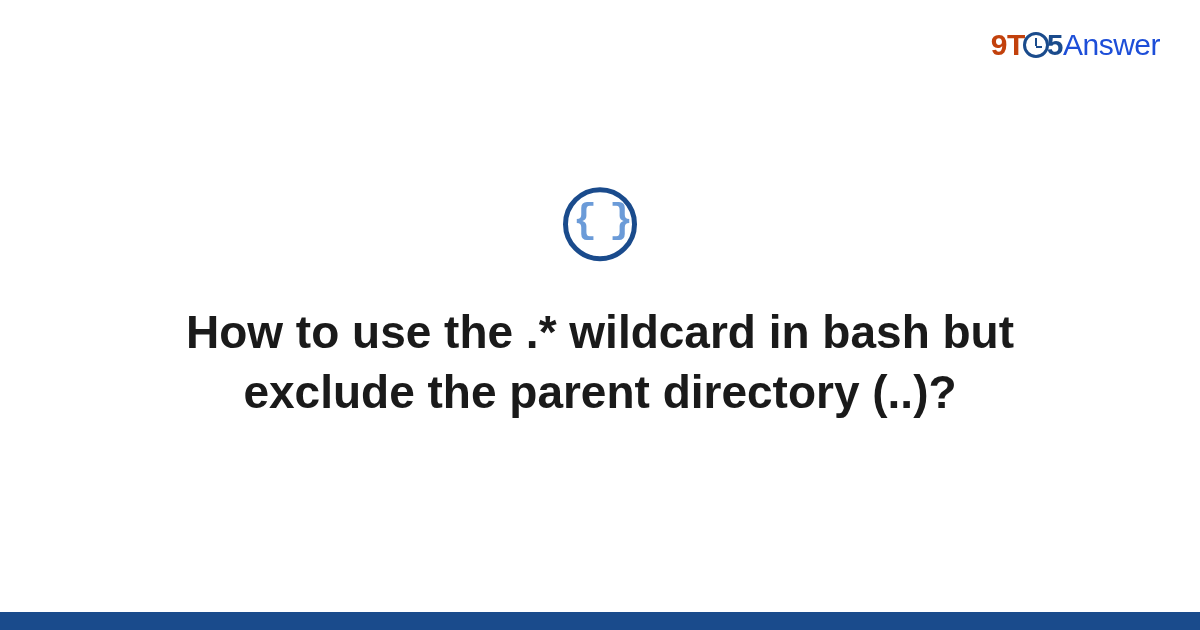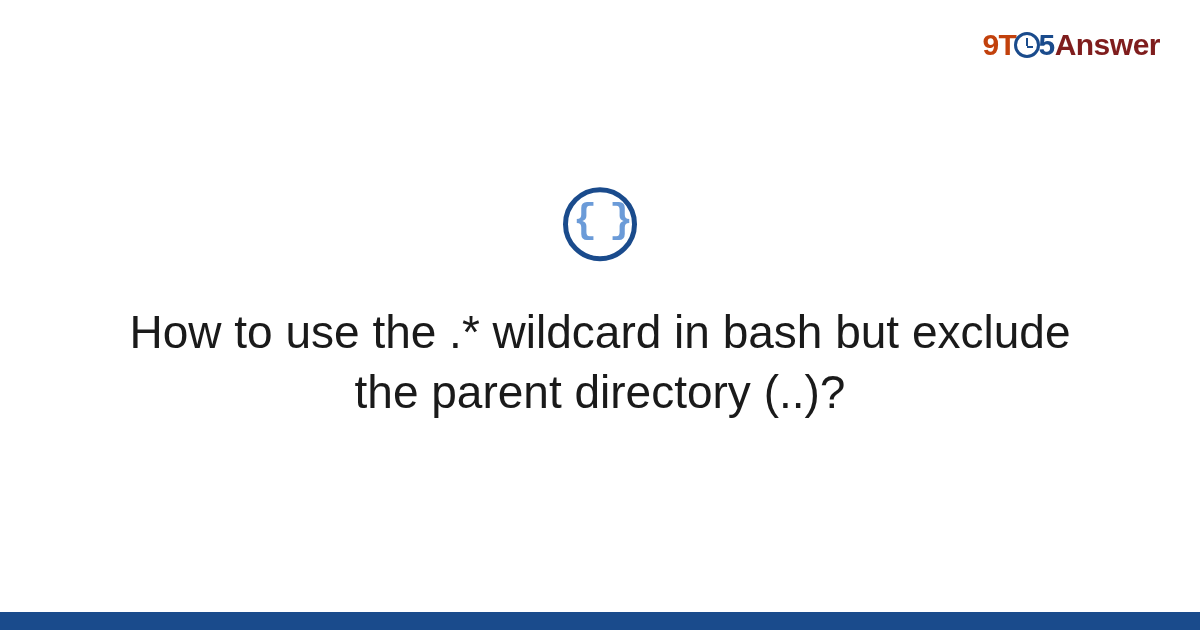"Answer" .logo-answer { color: #7f1d1d -> #1d4ed8; font-weight: bold -> normal }
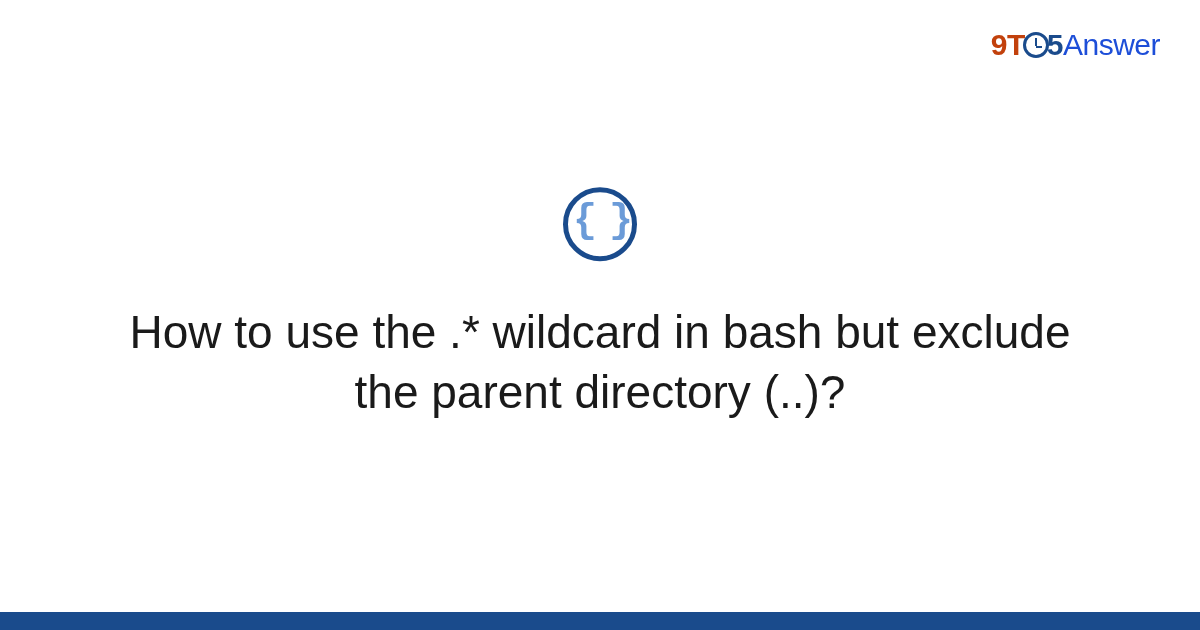"How to use the .*" .question-title { font-weight: normal -> bold }
